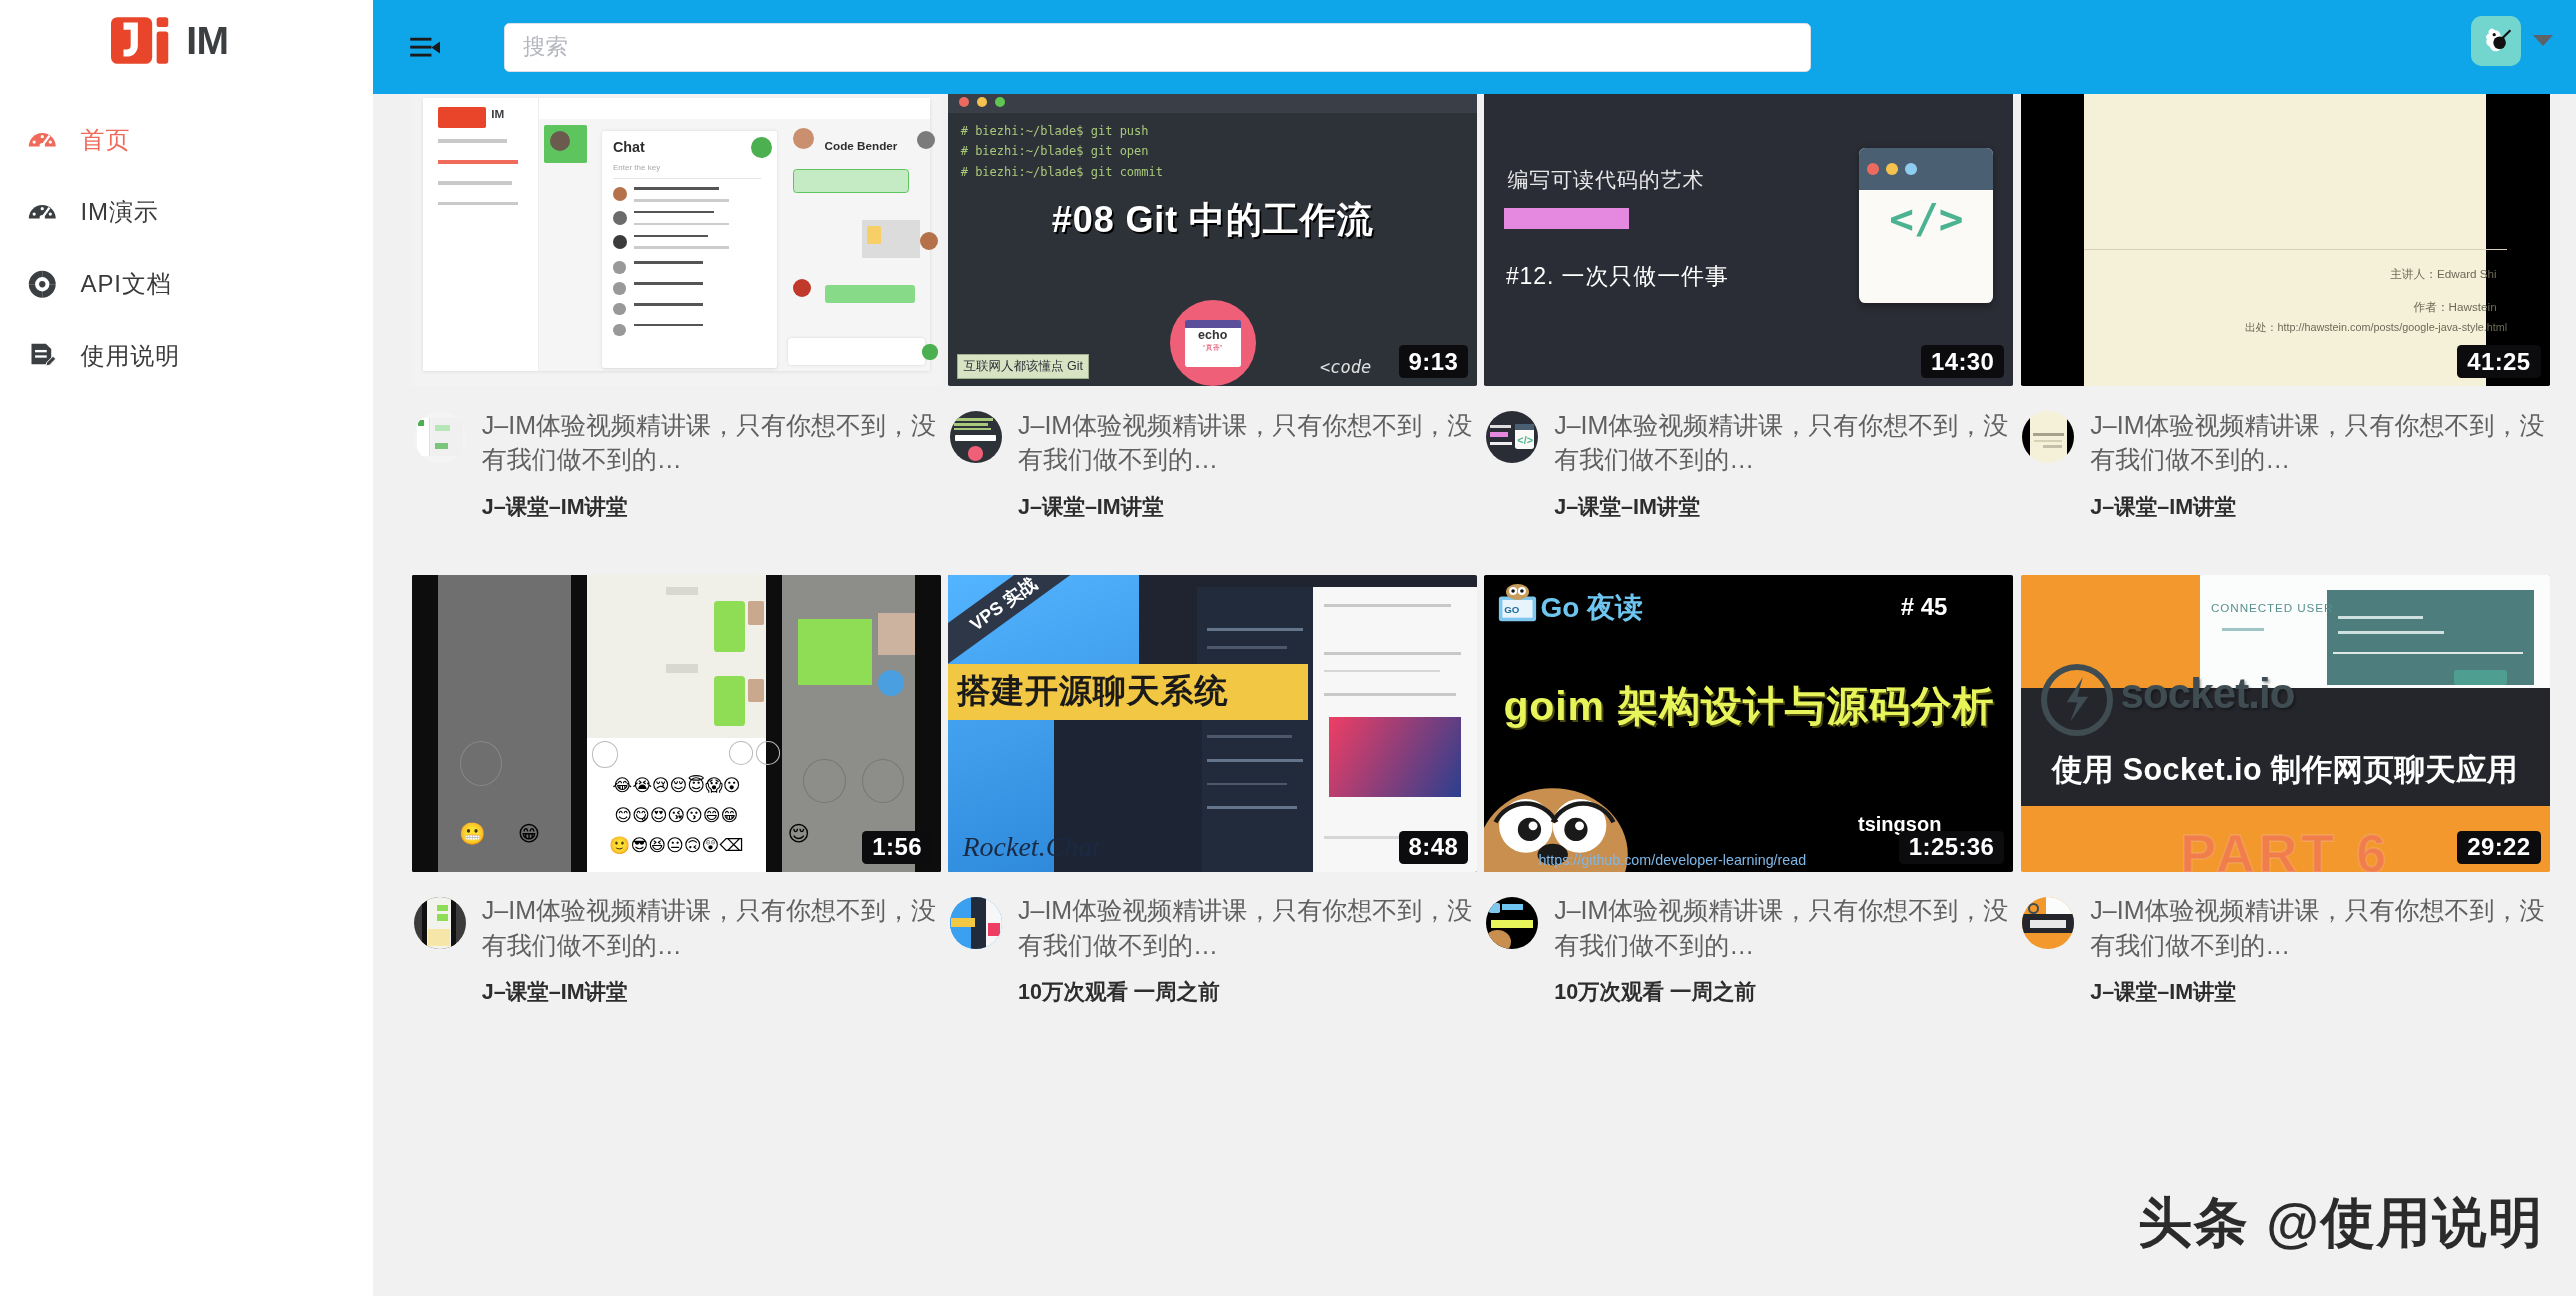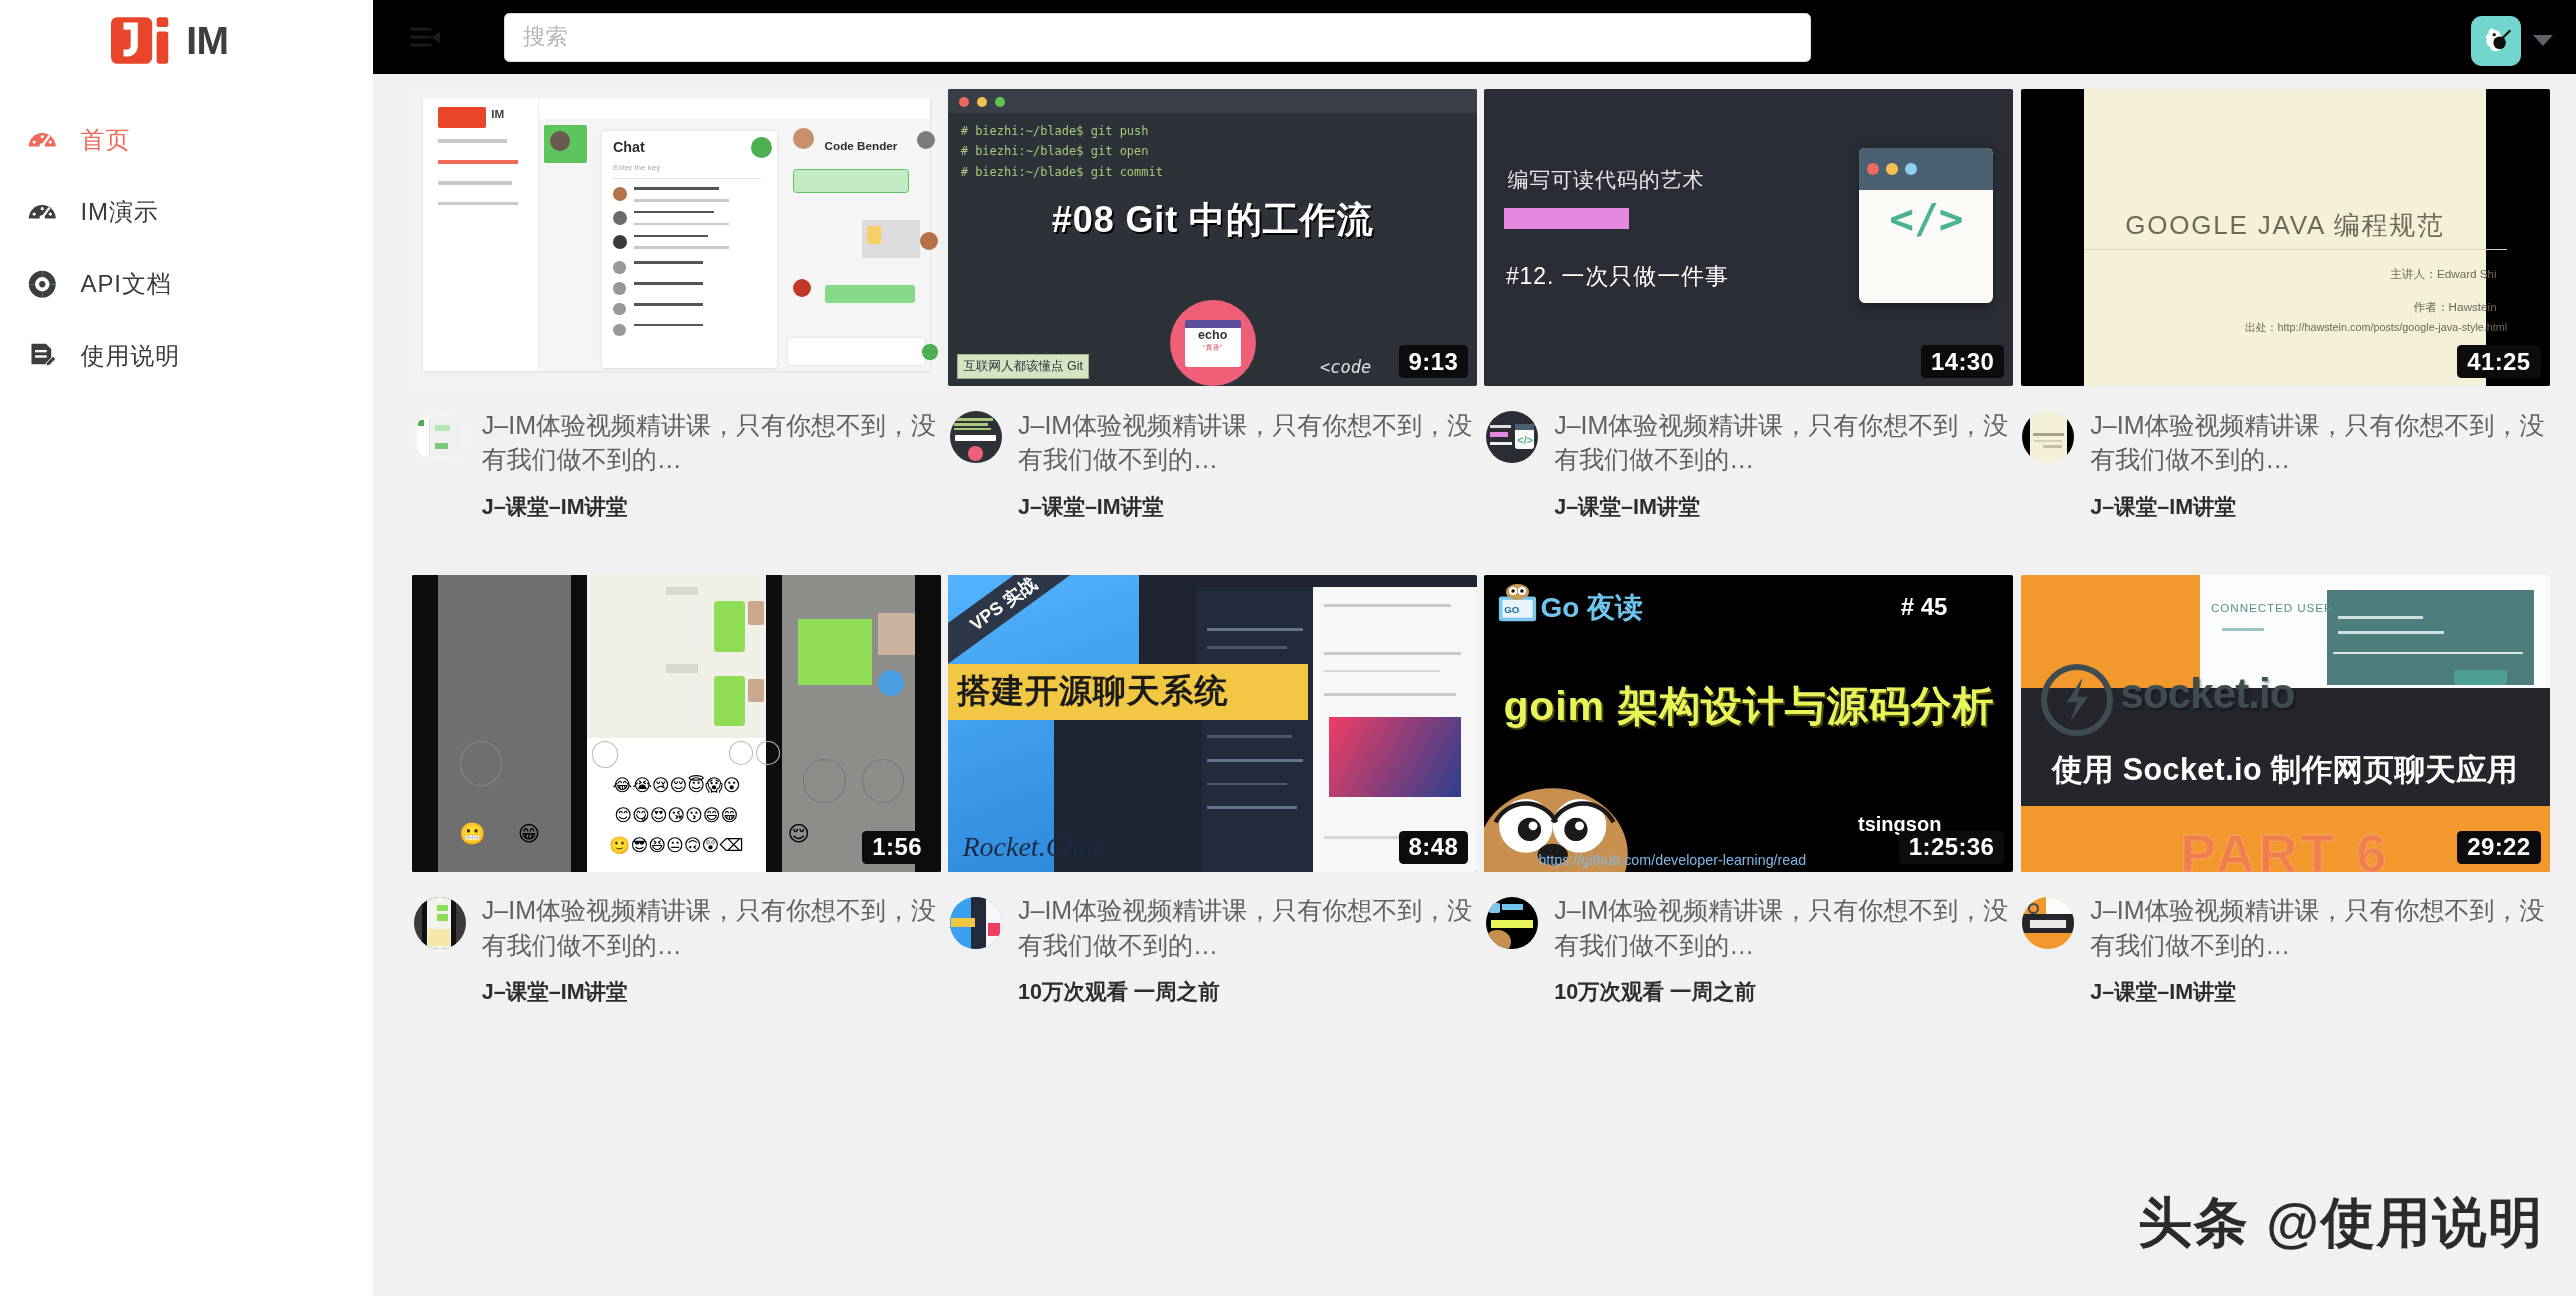"搜索" .topbar { background: #000000 -> #0ea5e9; height: 74px -> 94px }
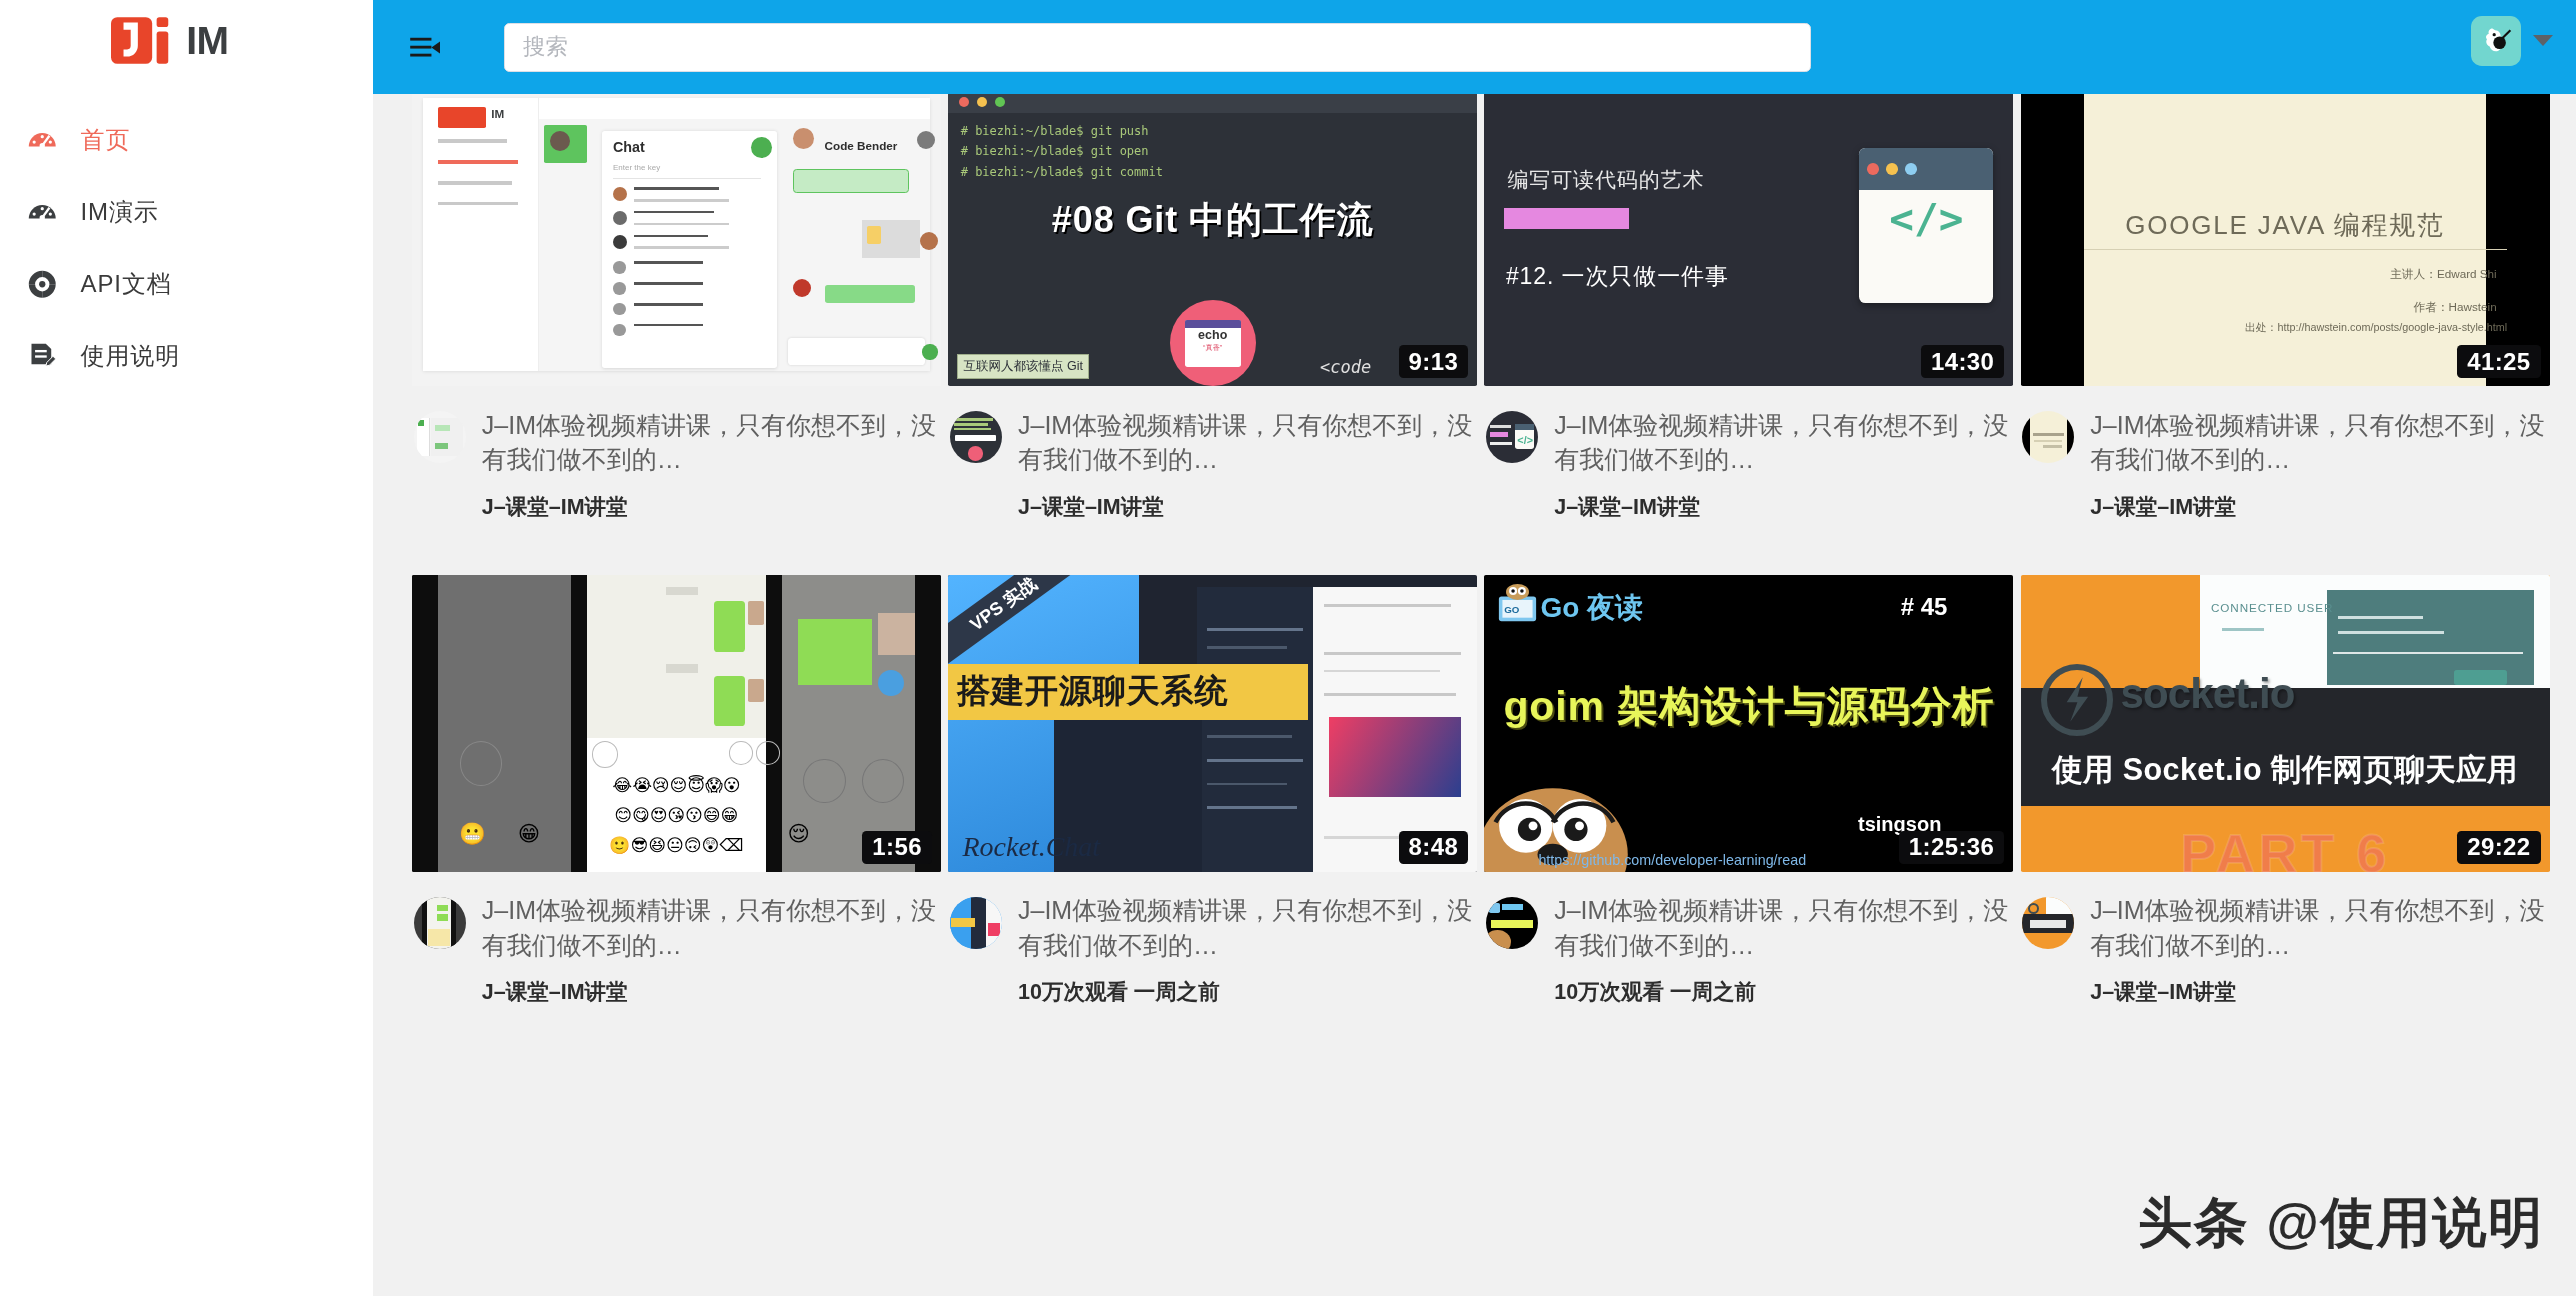"GOOGLE JAVA 编程规范" div.gt { html: <div>GOOGLE JAVA 编程规范</div> -> none }
